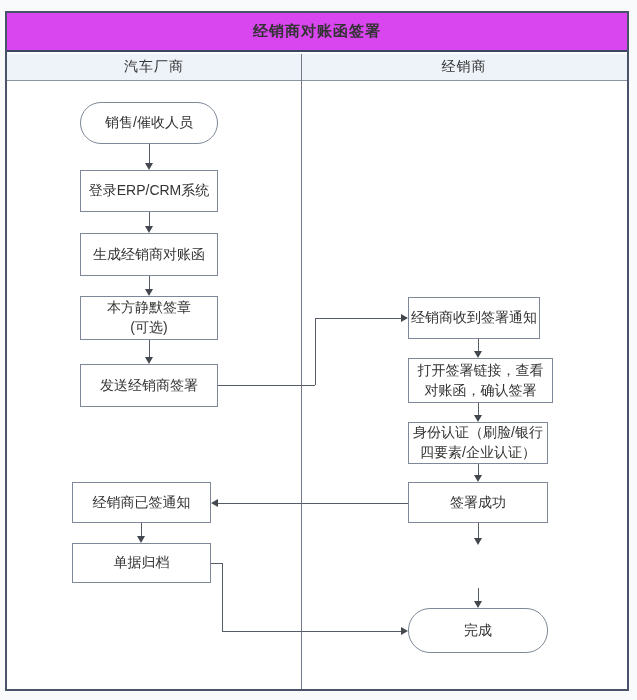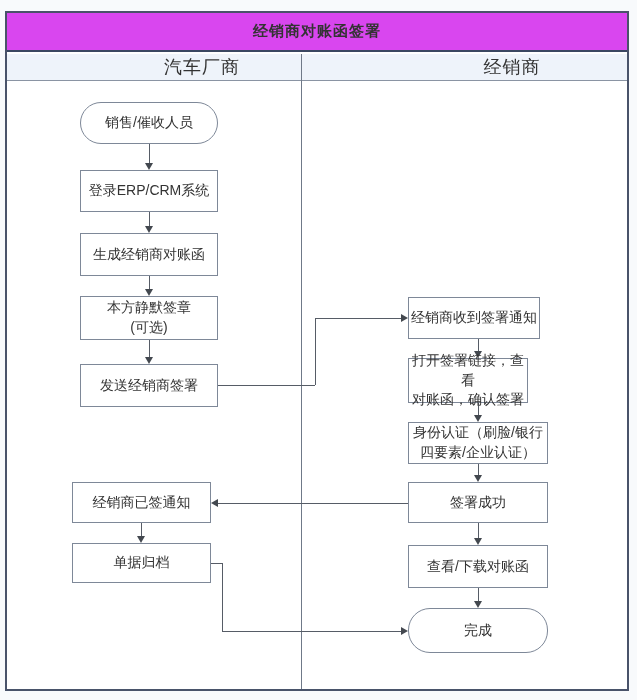"汽车厂商" .lane-header { font-size: 18px -> 14px; margin-left: 48px -> none }
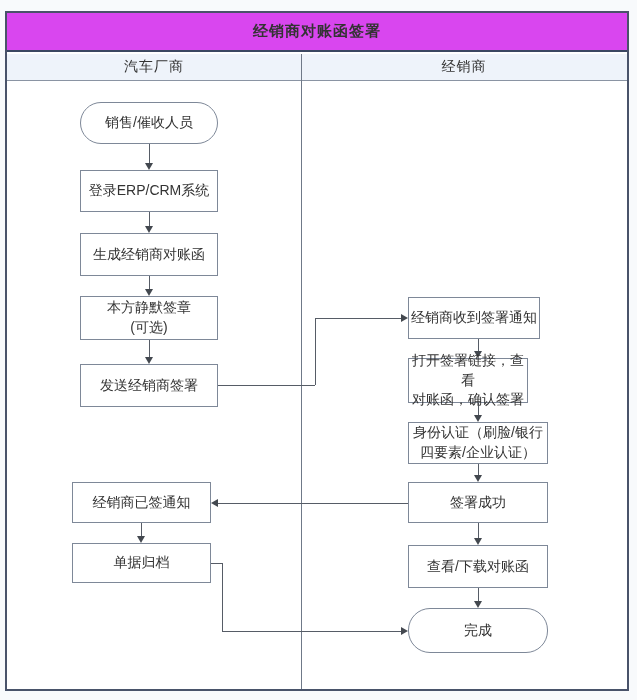"打开签署链接，查看" div.node { width: 120px -> 145px }
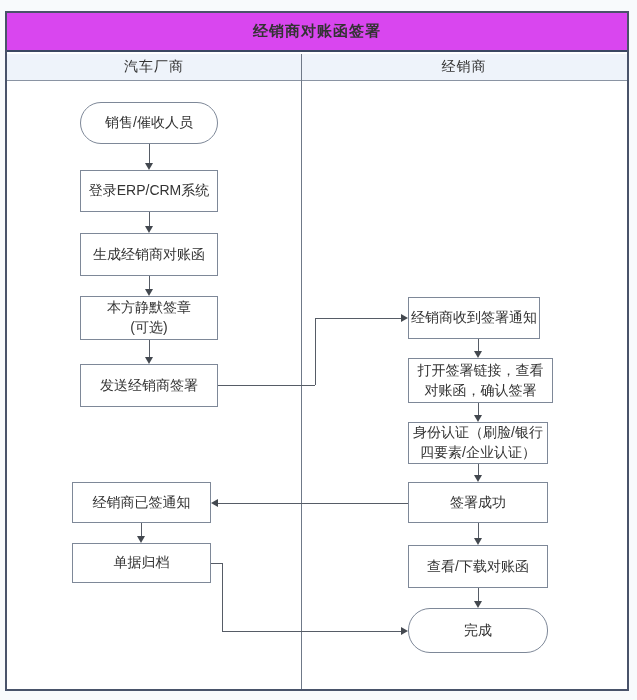"查看/下载对账函" div.node { html: <div>查看/下载对账函</div> -> none }
